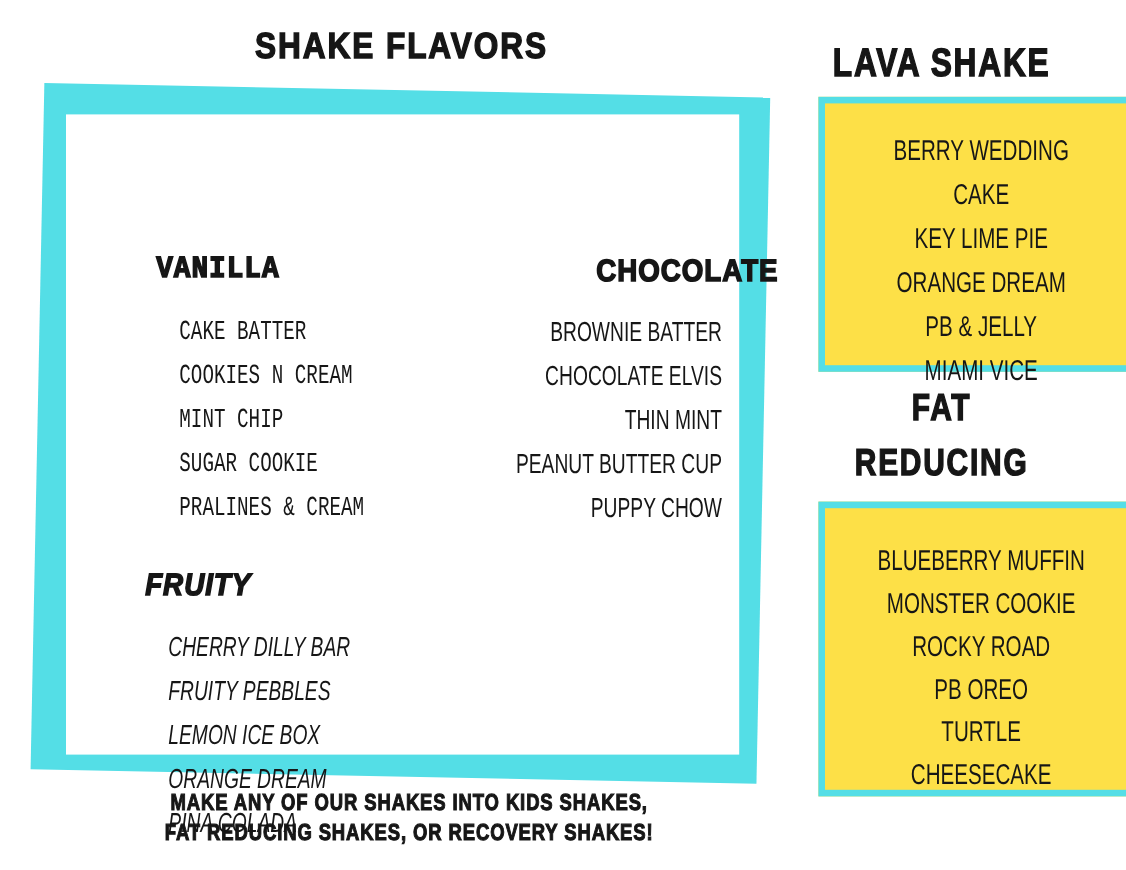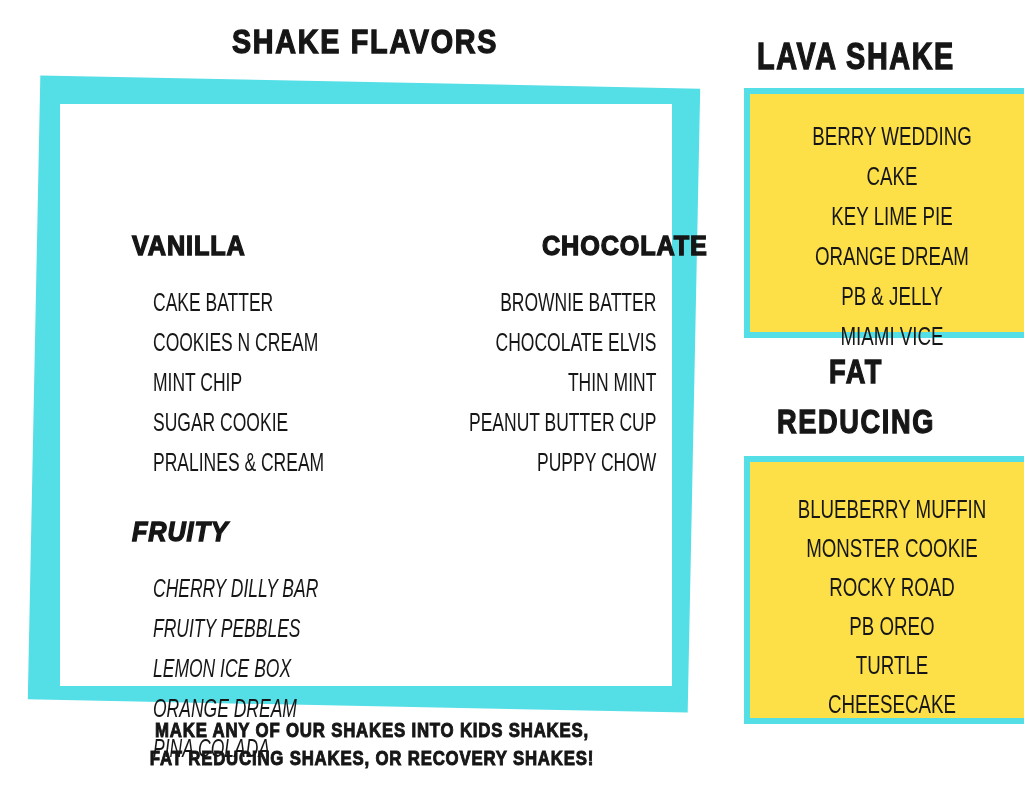"VANILLA" .sec-0 { font-family: none -> Liberation Mono, monospace; left: 72px -> 82px }
